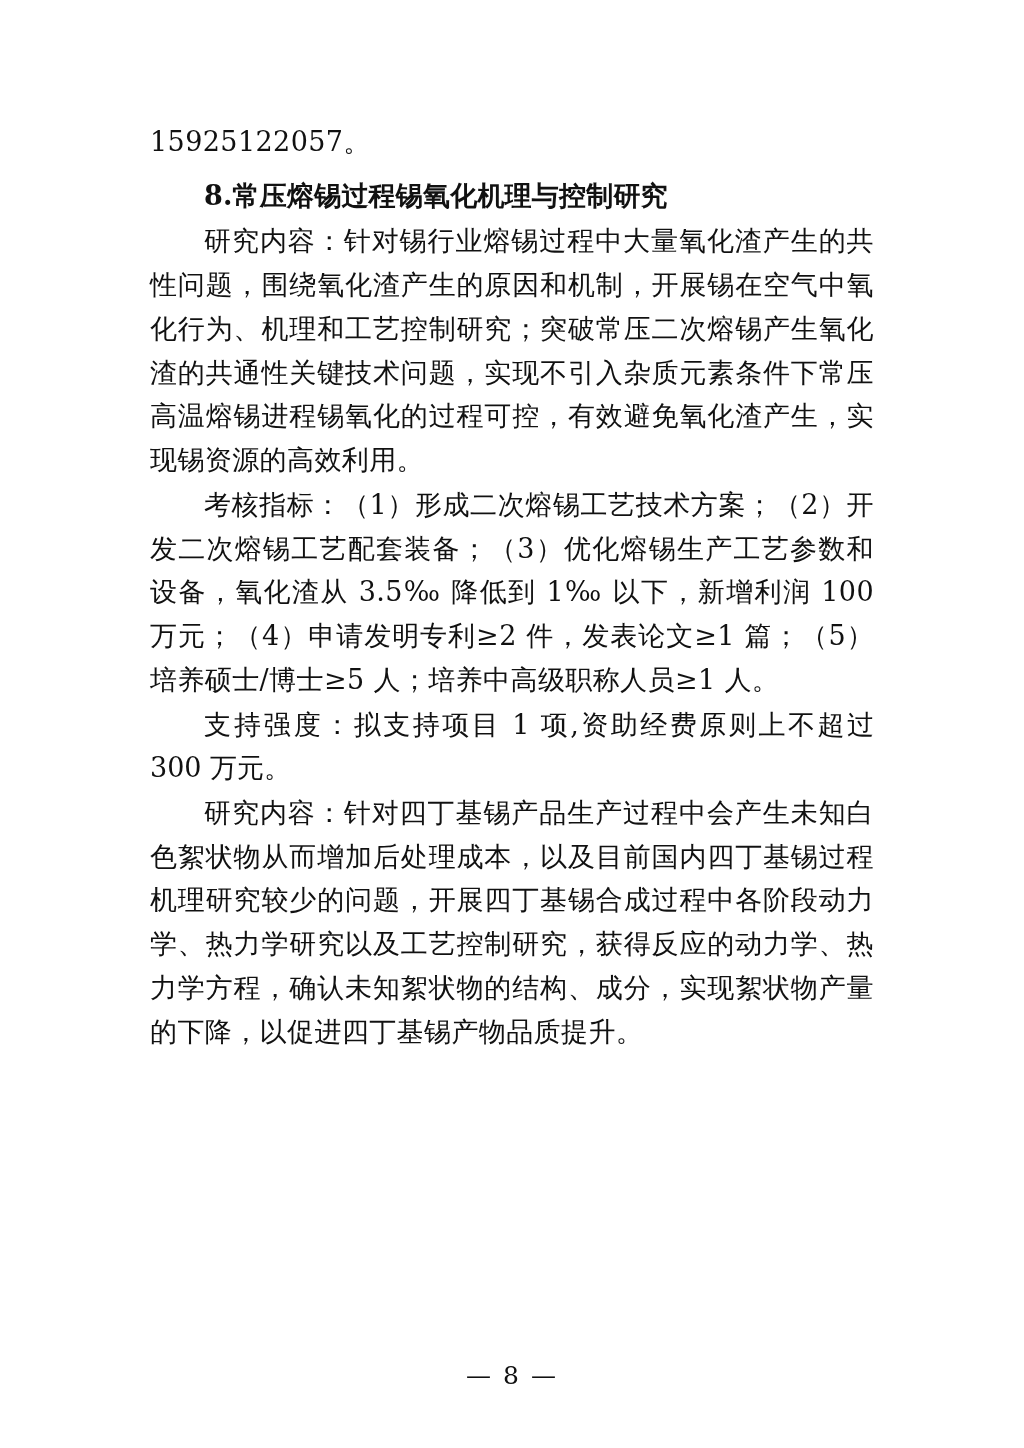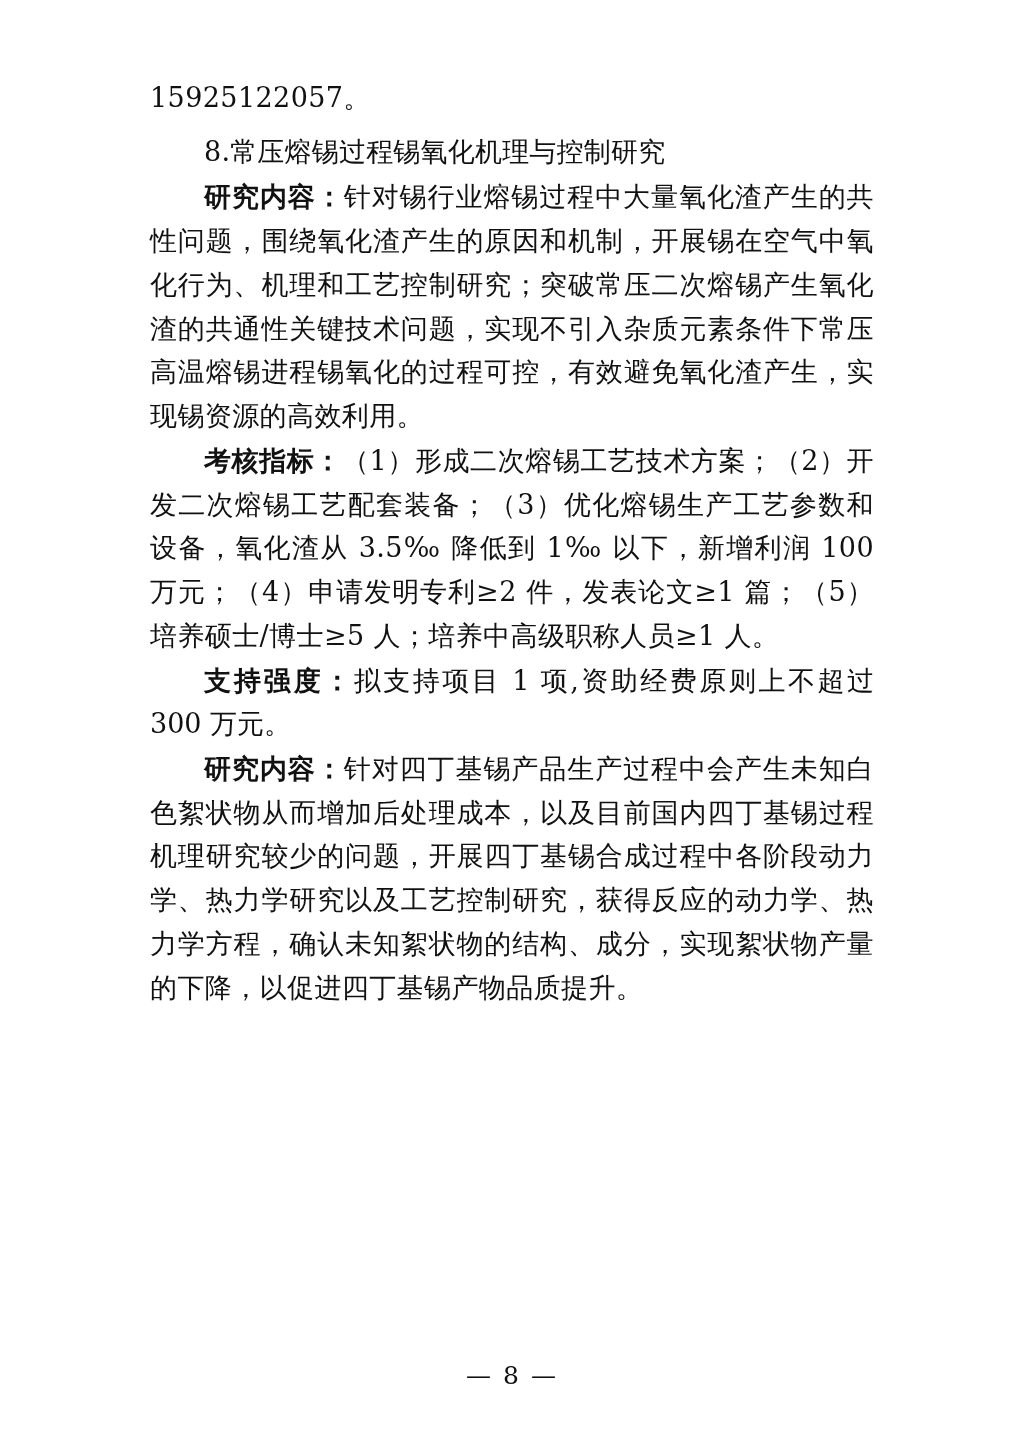"15925122057。" .page { padding: 76px 150px 0 150px -> 120px 150px 0 150px }
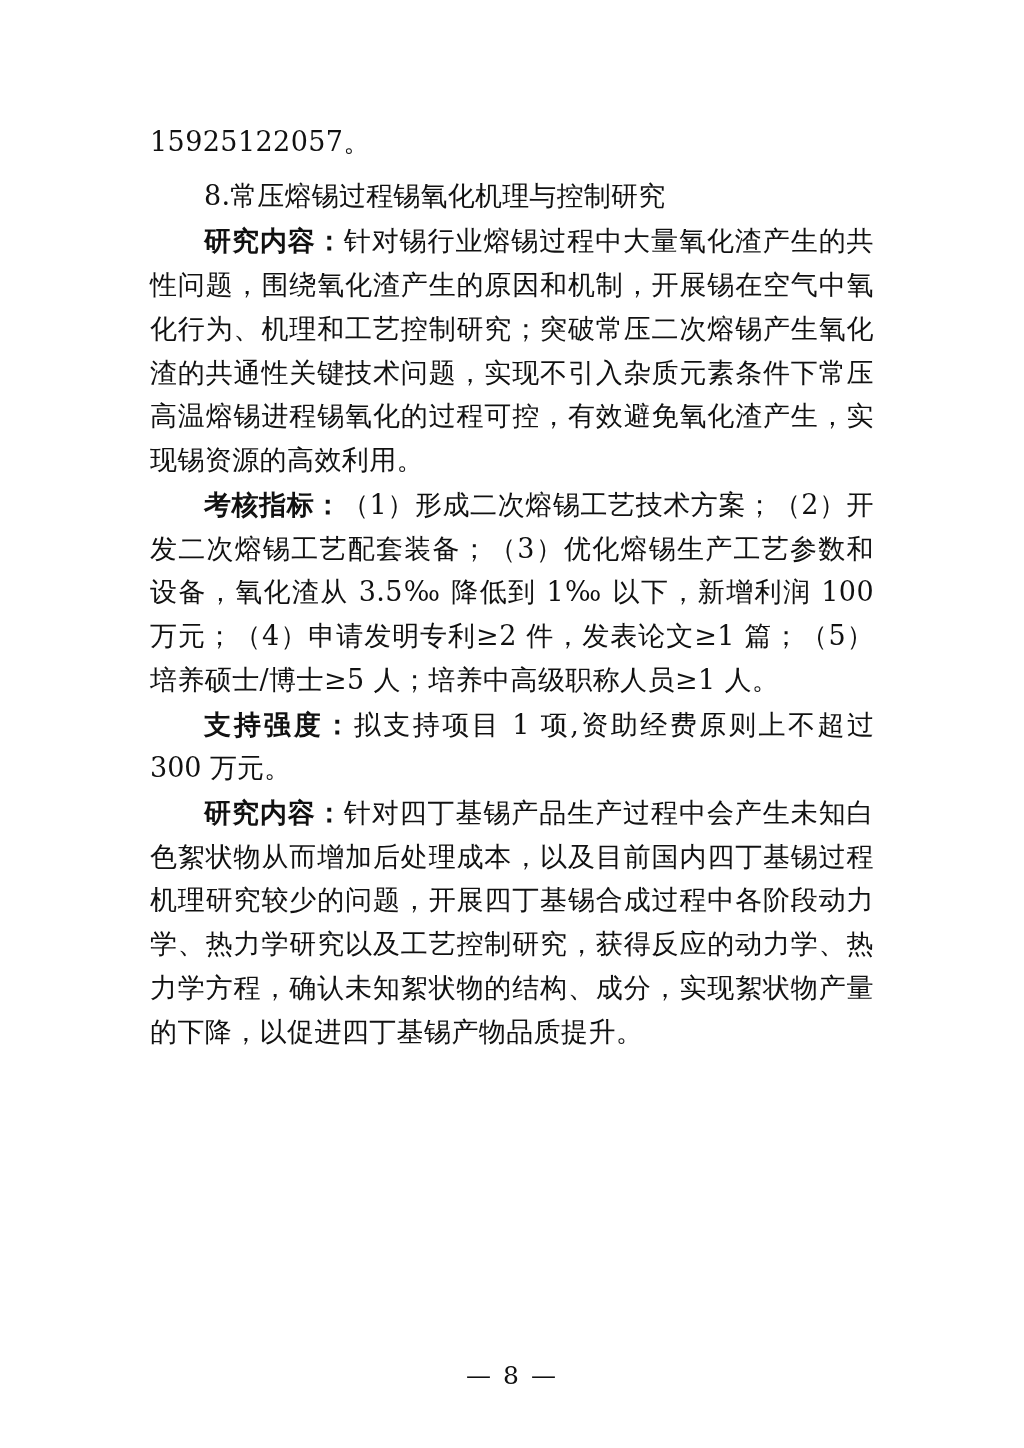"8.常压熔锡过程锡氧化机理与控制研究" .heading { font-weight: normal -> bold }
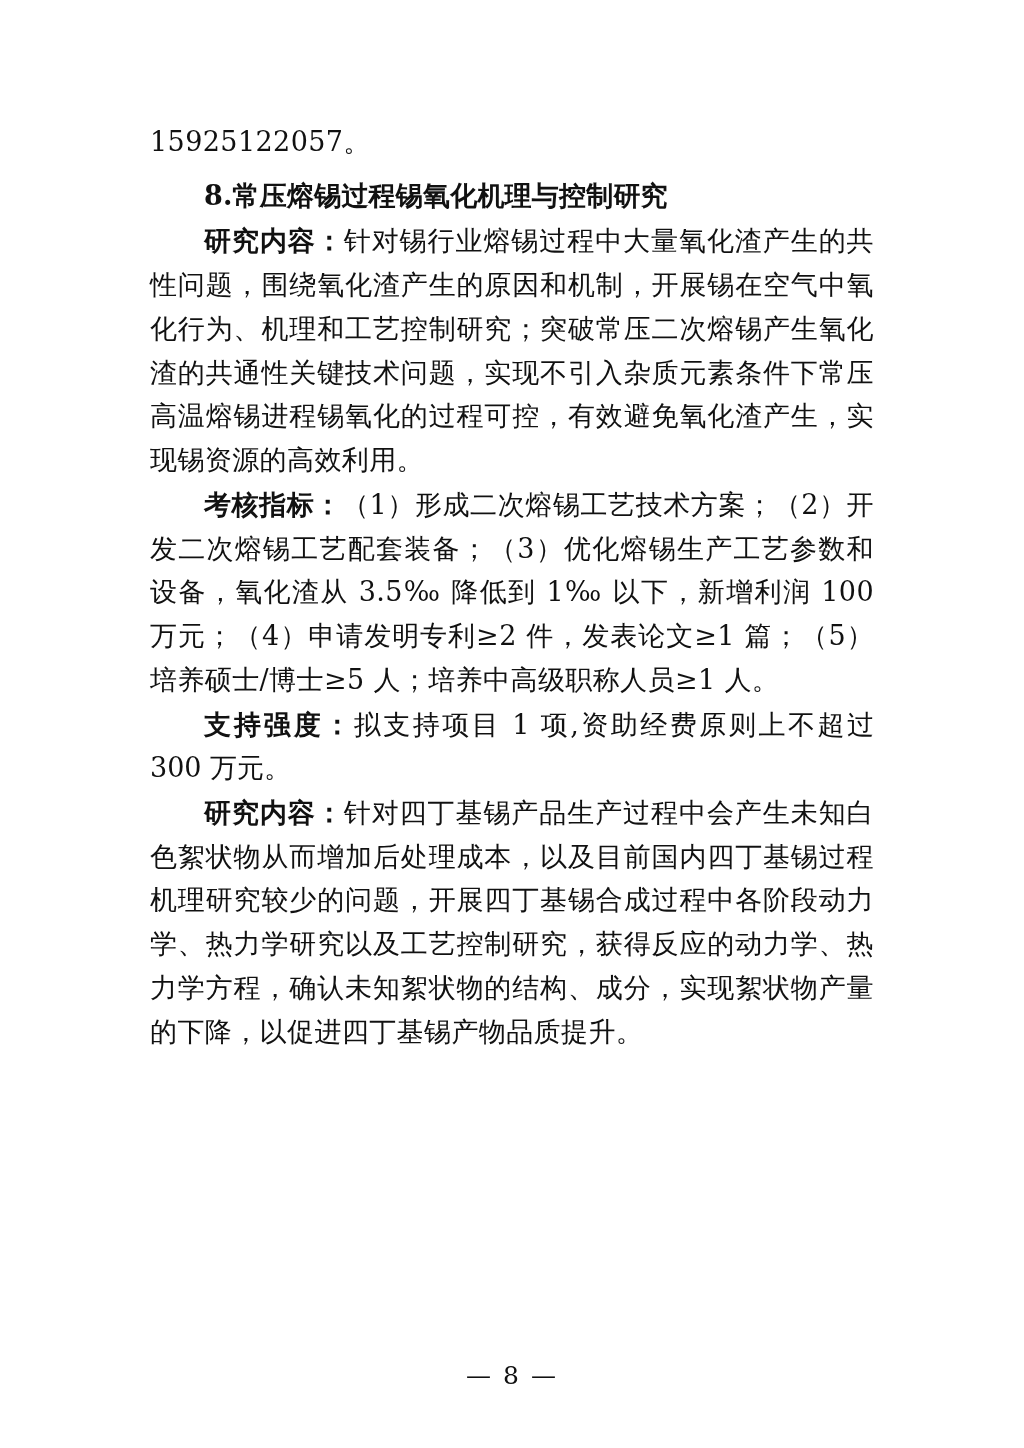"研究内容：" .lead { font-weight: bold -> normal }
